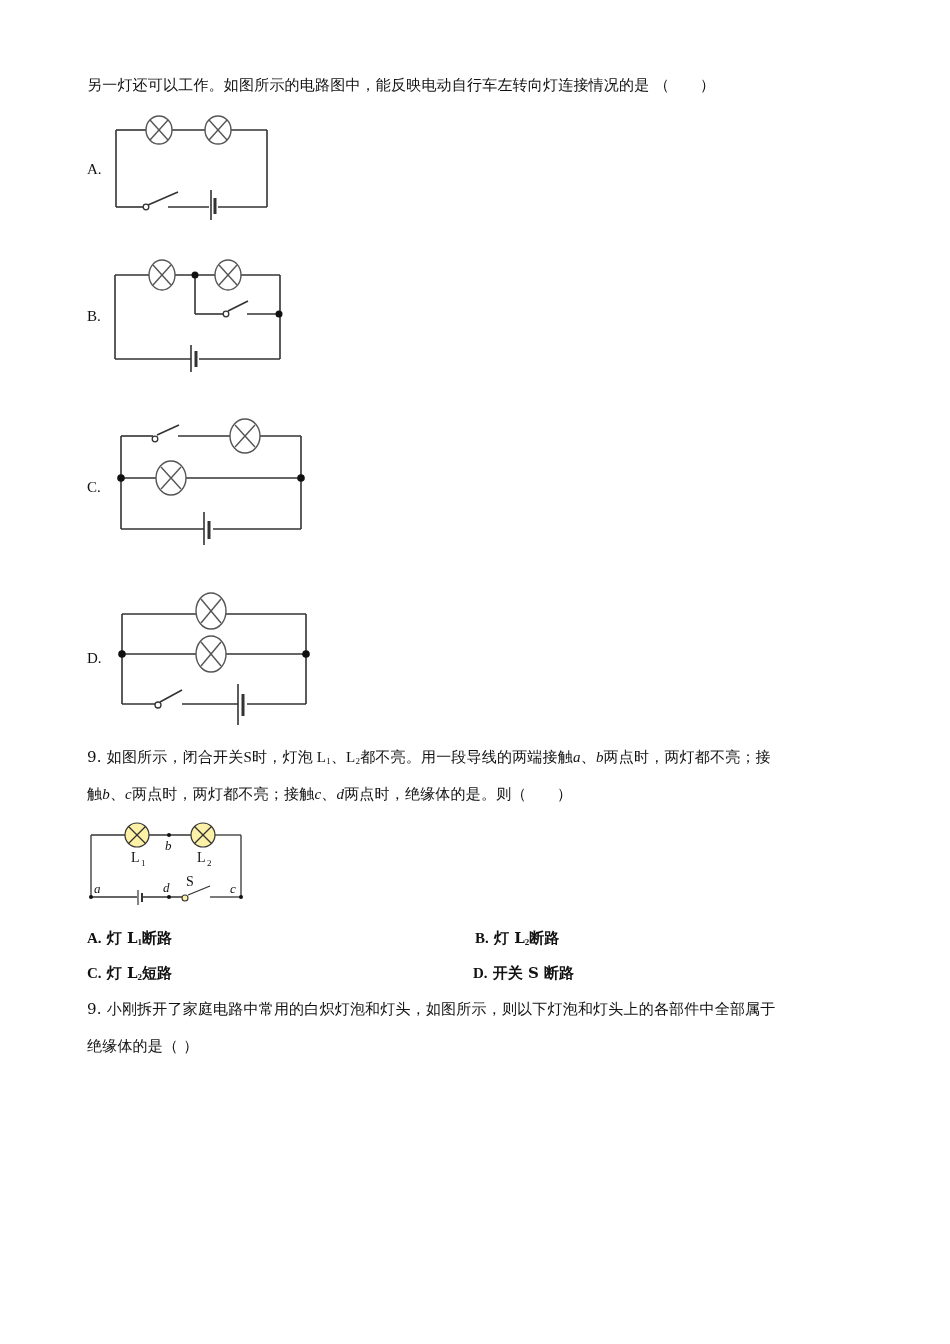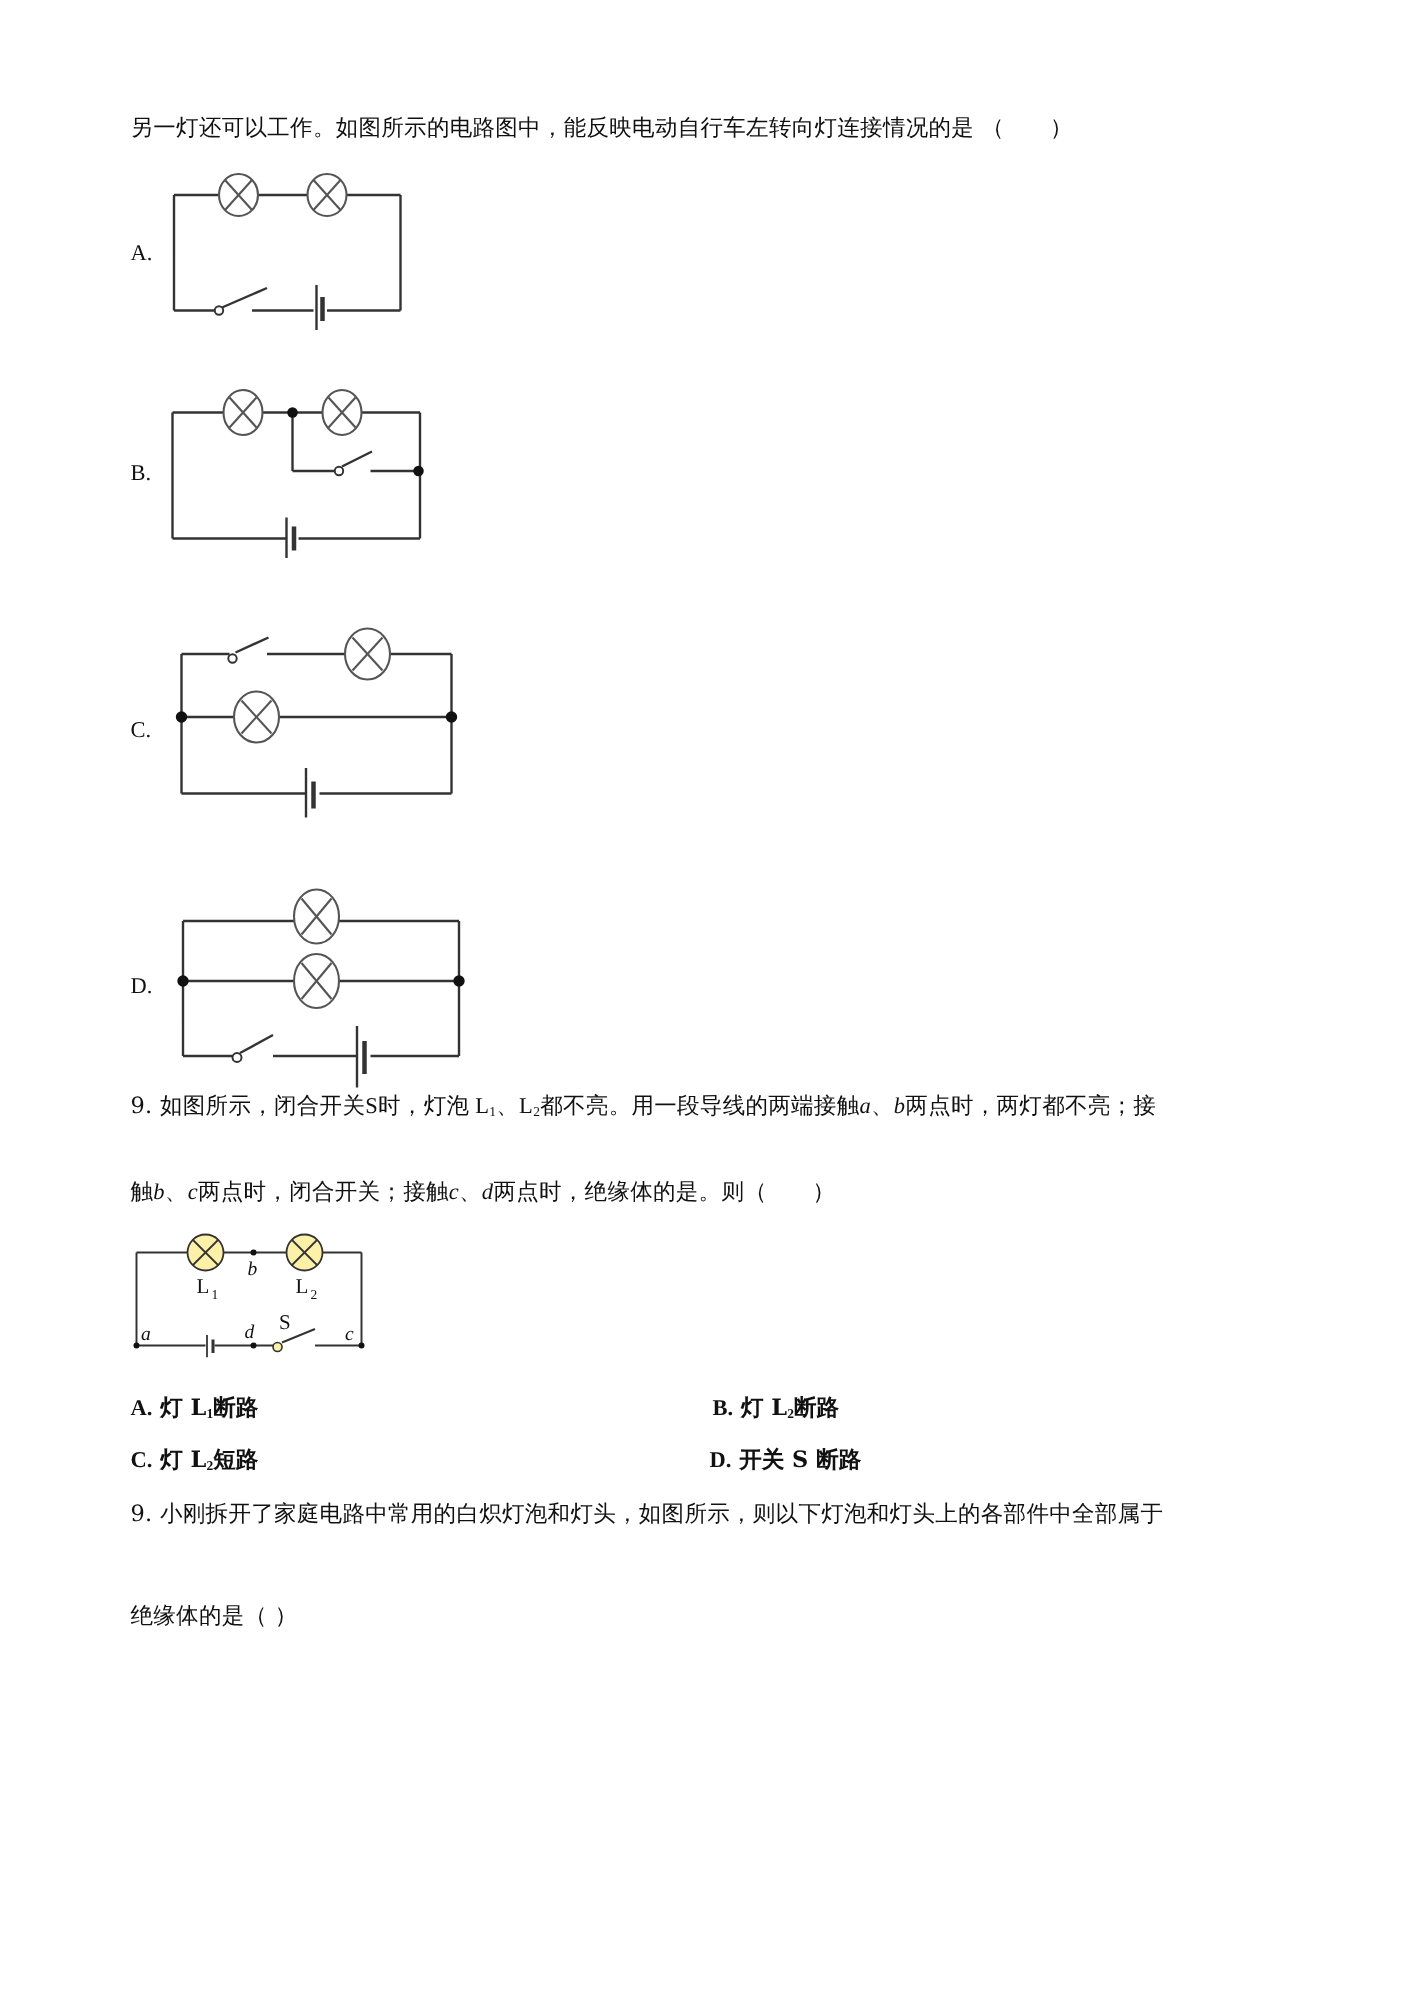"9. 如图所示，闭合开关S时，灯泡" div.line { top: 728px -> 748px }
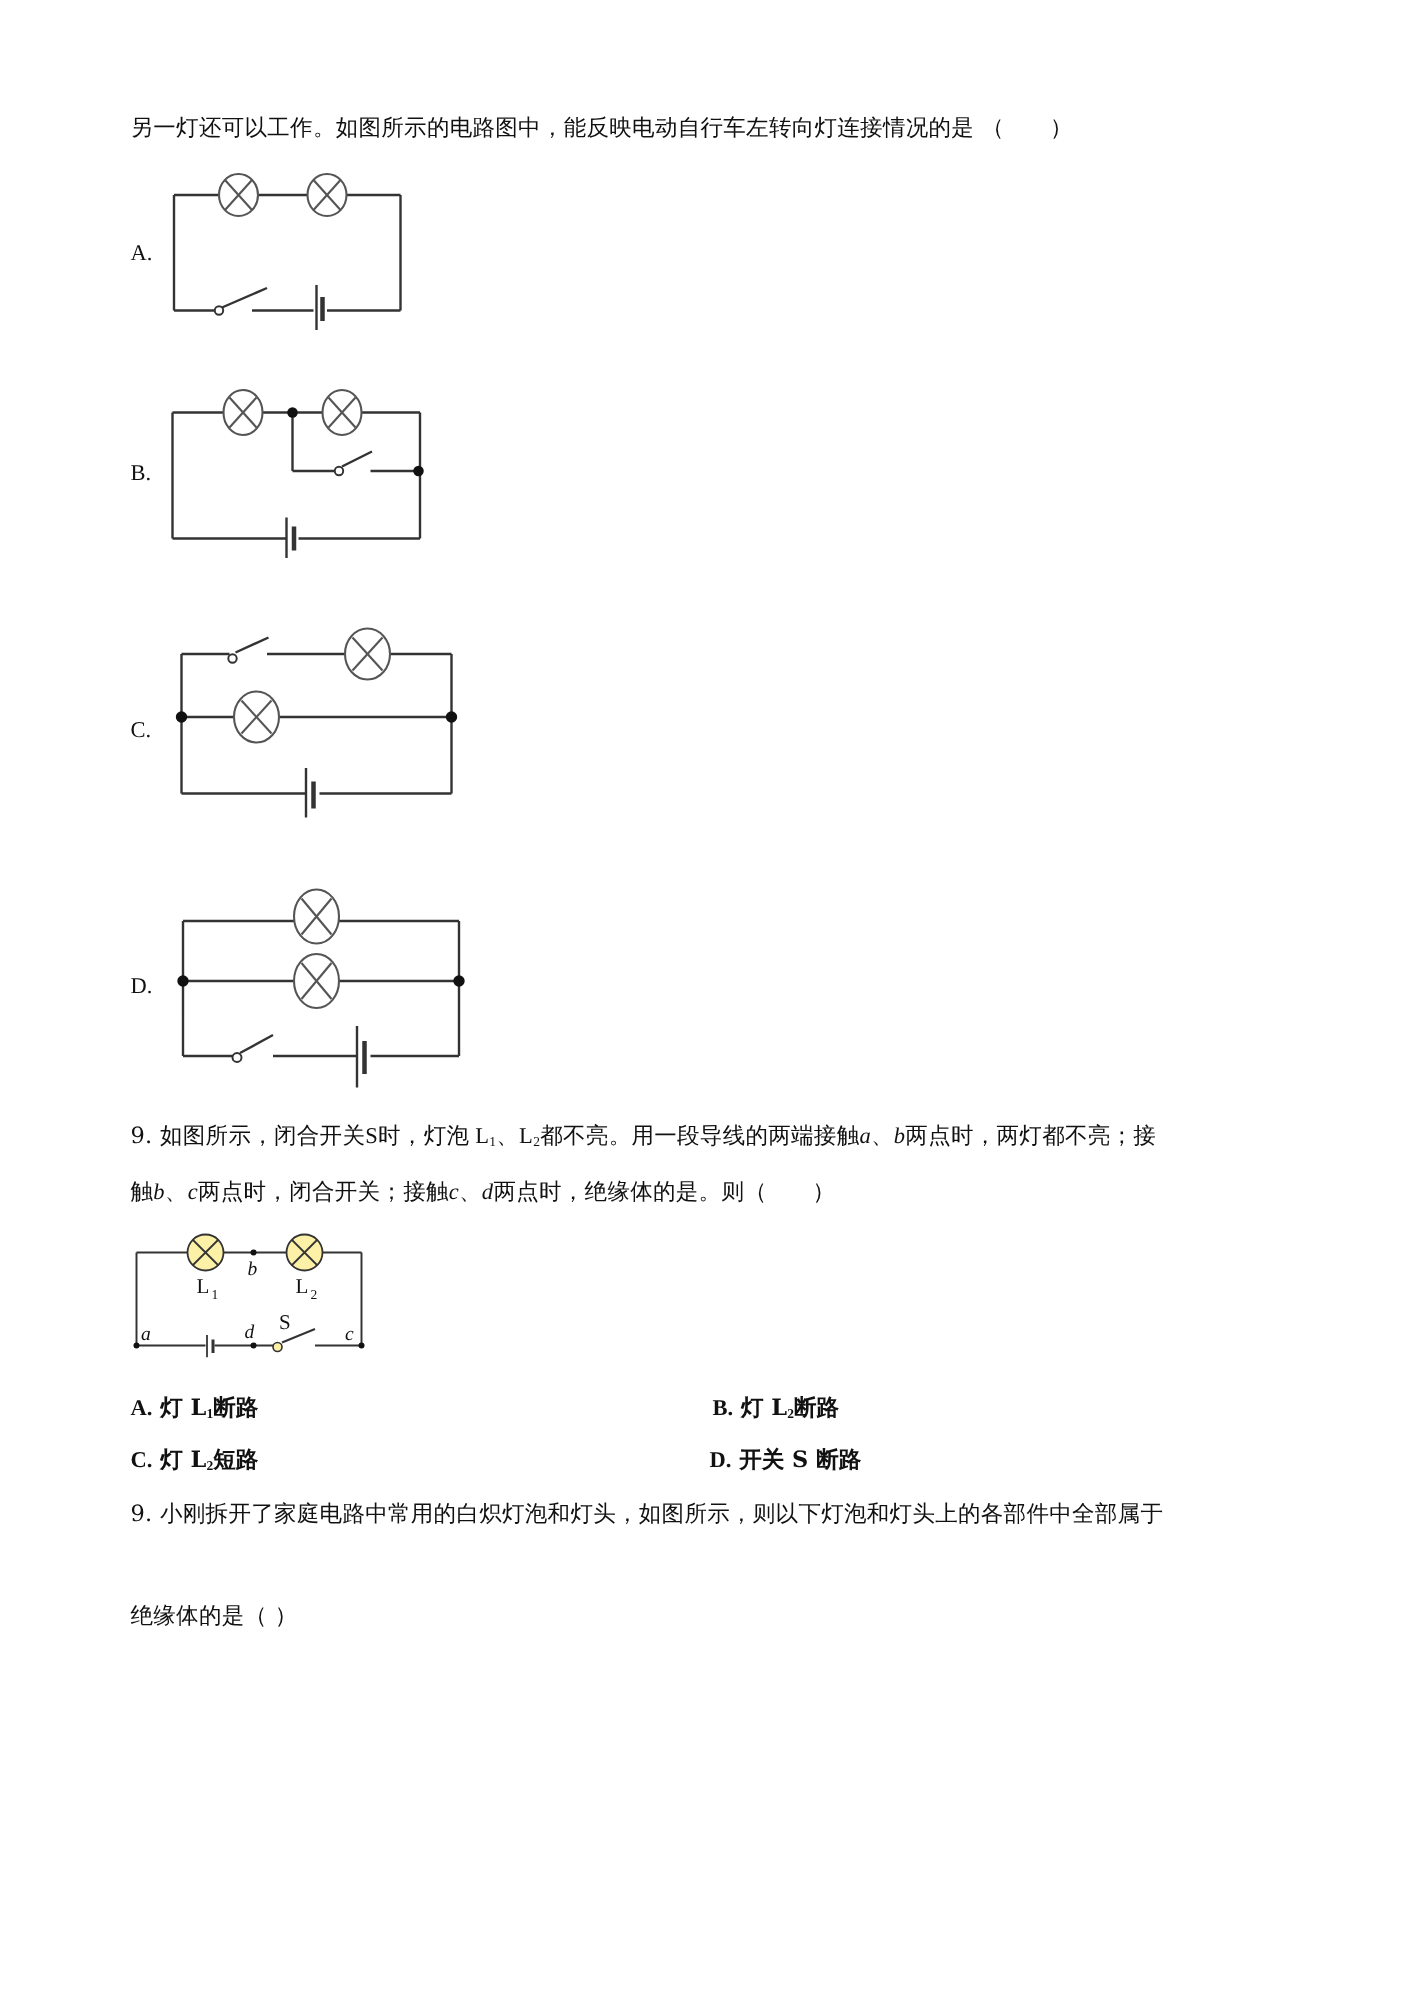"两点时，闭合开关；接触" span { text: 闭合开关 -> 两灯都不亮 }
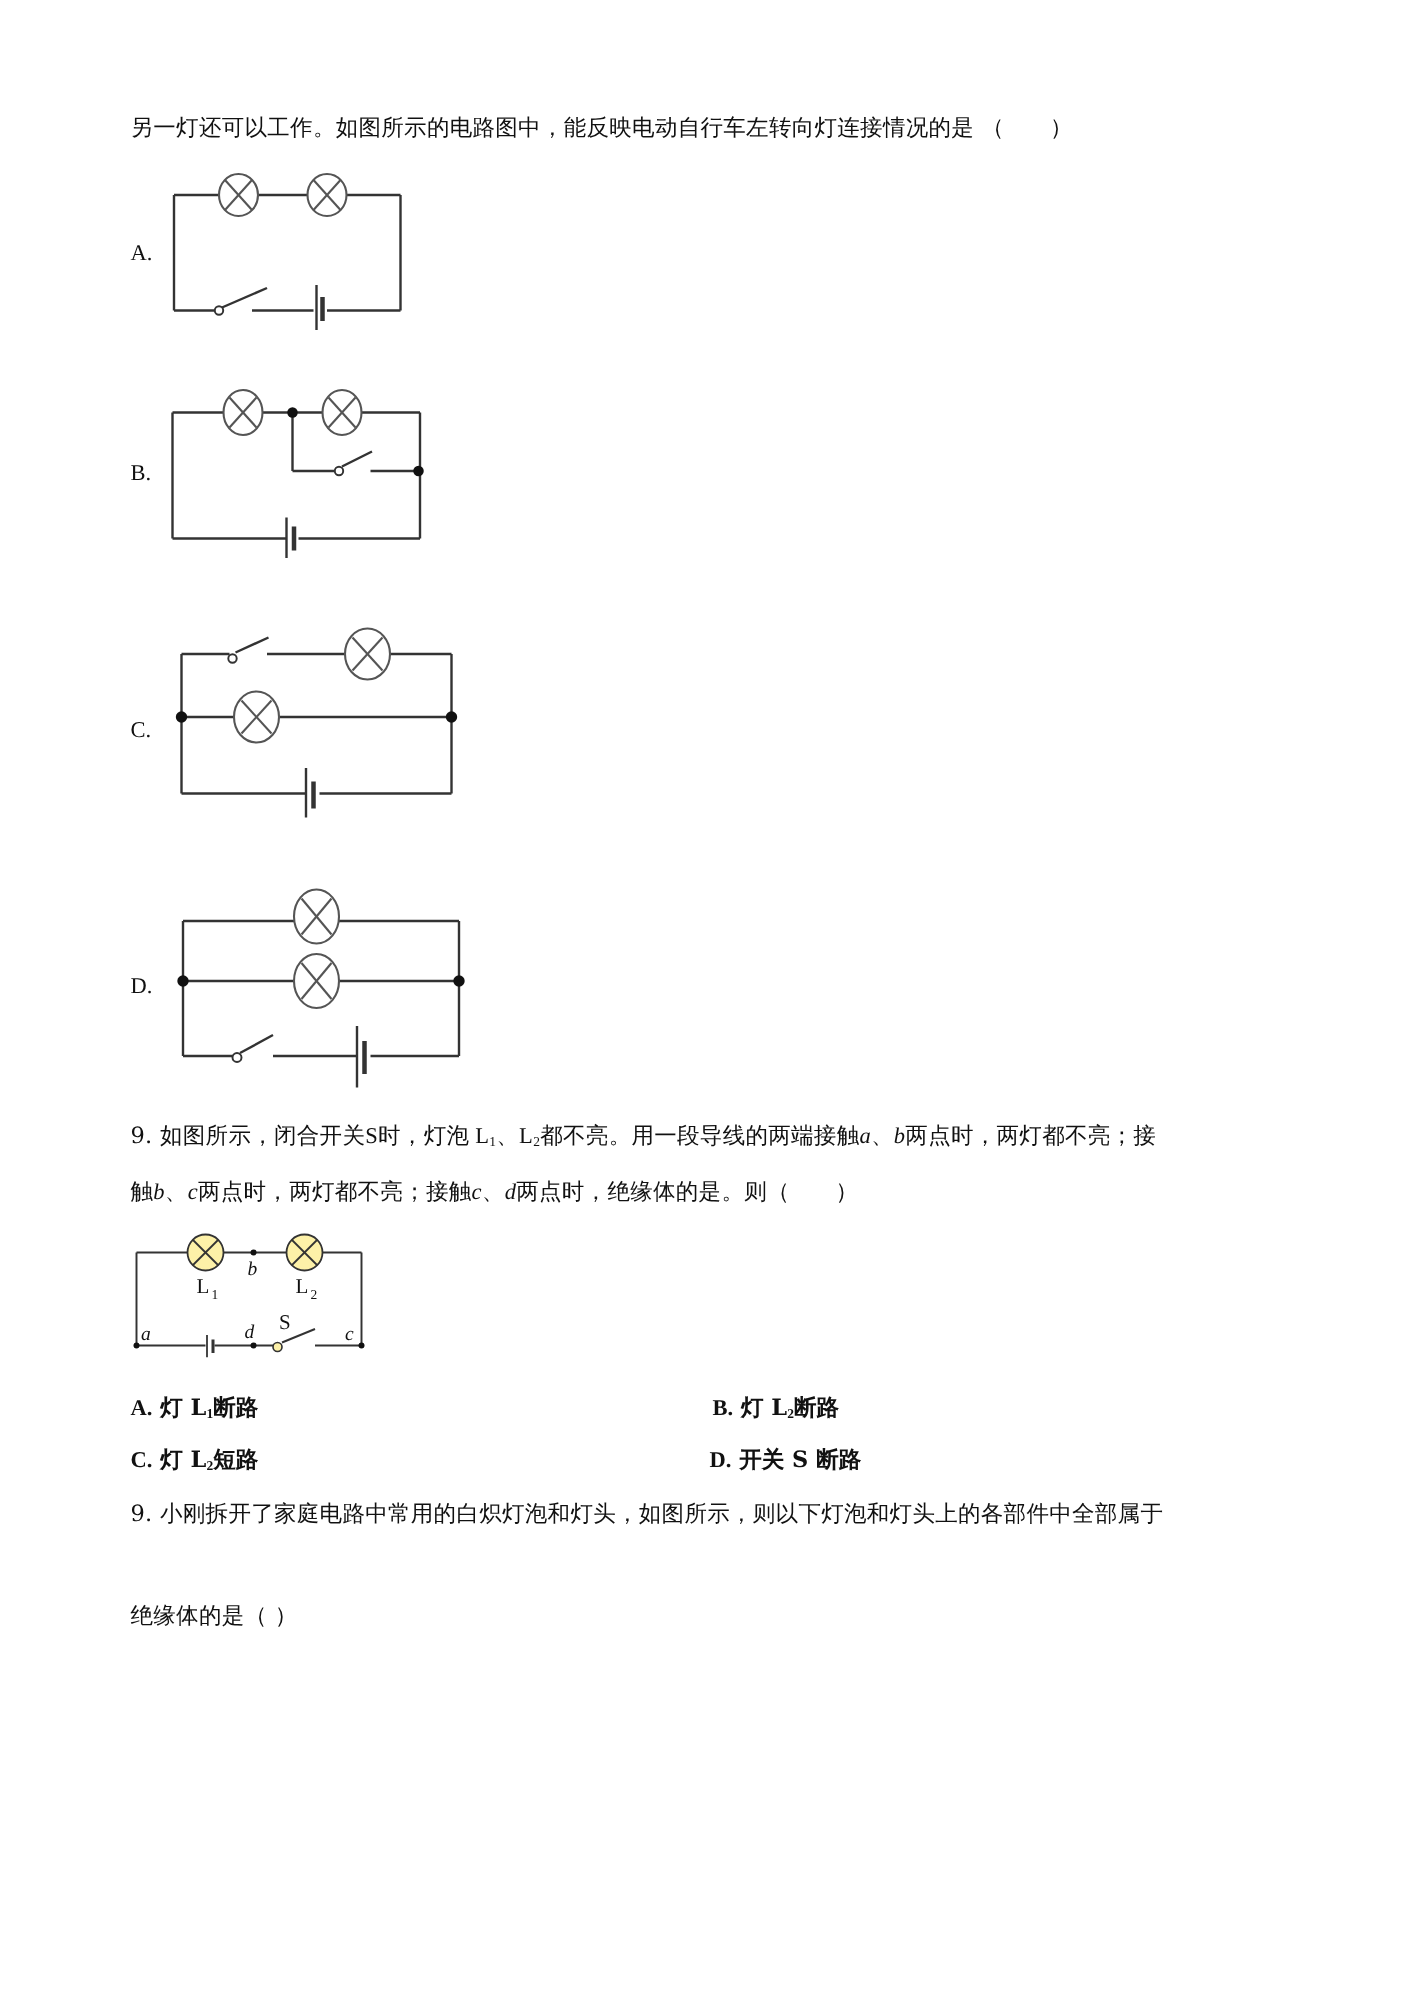"绝缘体的是（ ）" div.line { top: 1068px -> 1037px }
